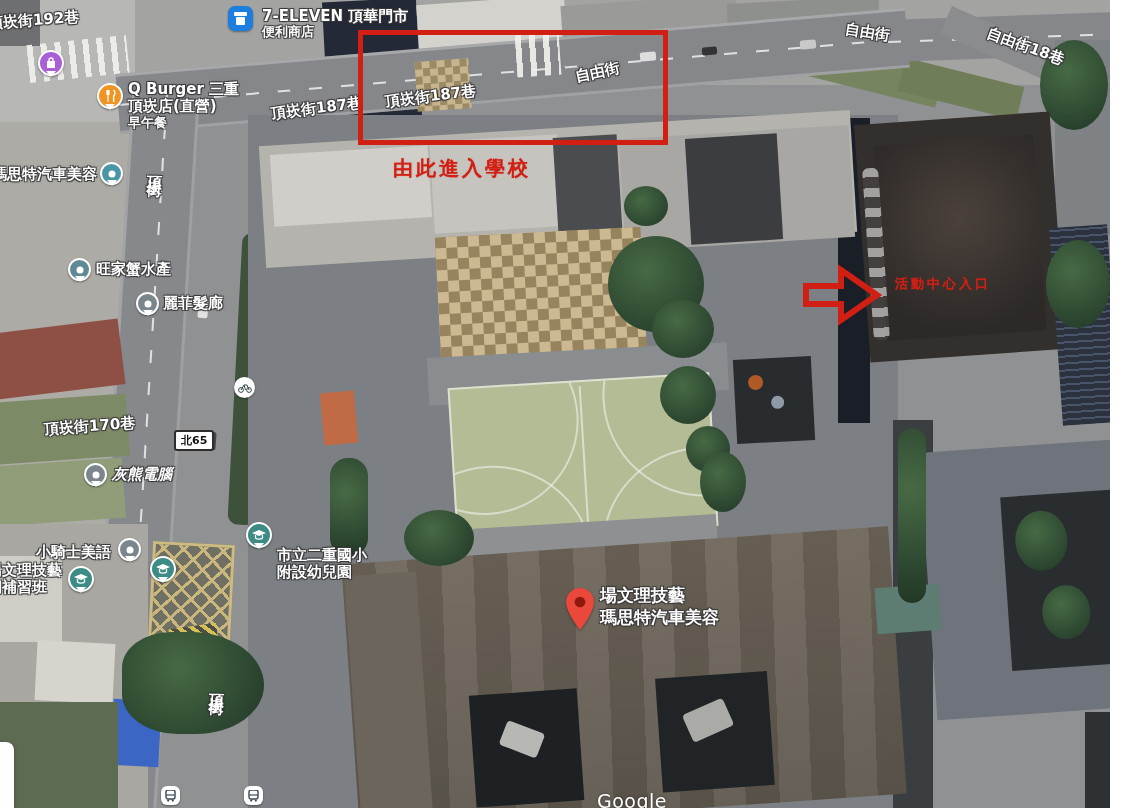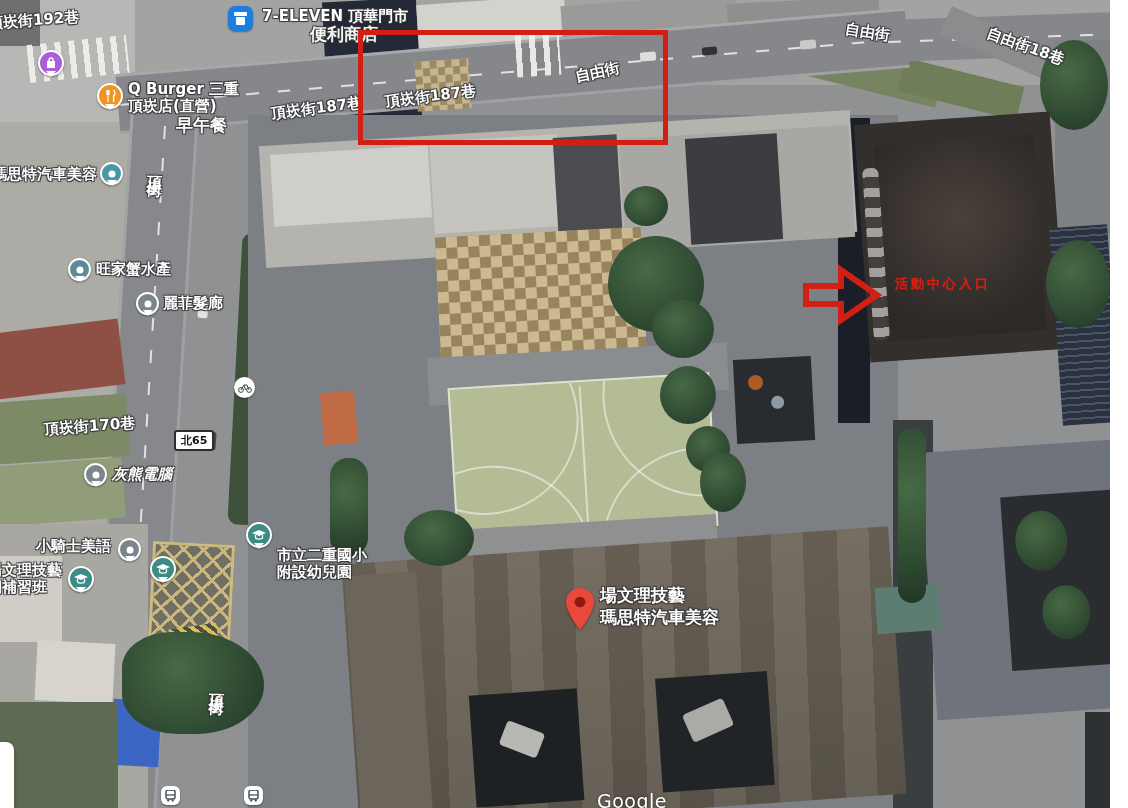"便利商店" .sub { font-size: 17px -> 13px; margin-left: 48px -> none }
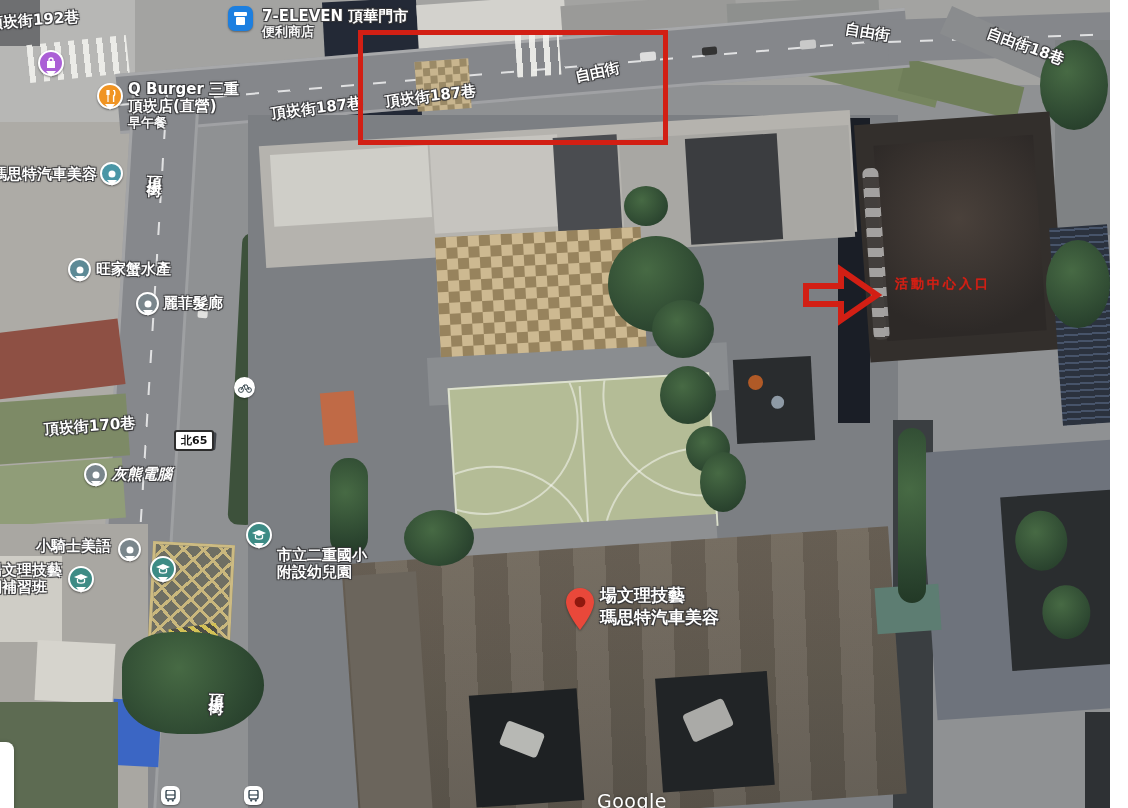"由此進入學校" div.anno { html: none -> <div>由此進入學校</div> }
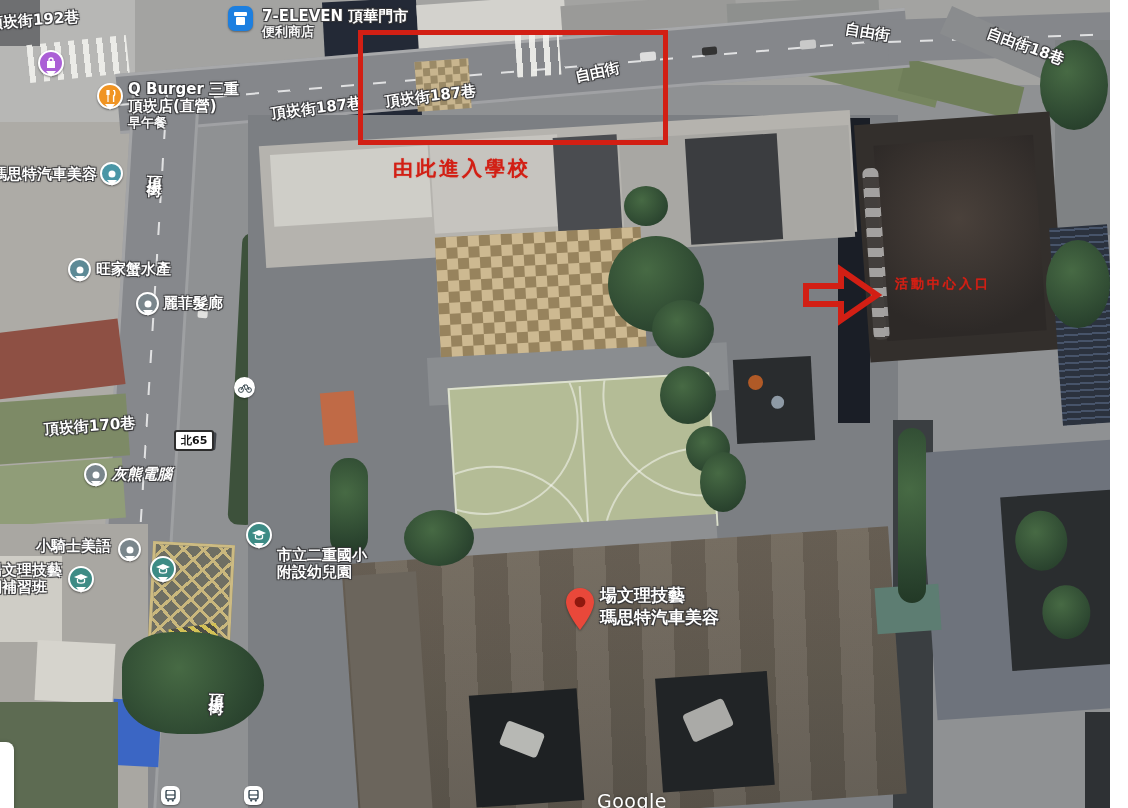"小騎士美語" div.lbl { top: 0 -> 6px }
